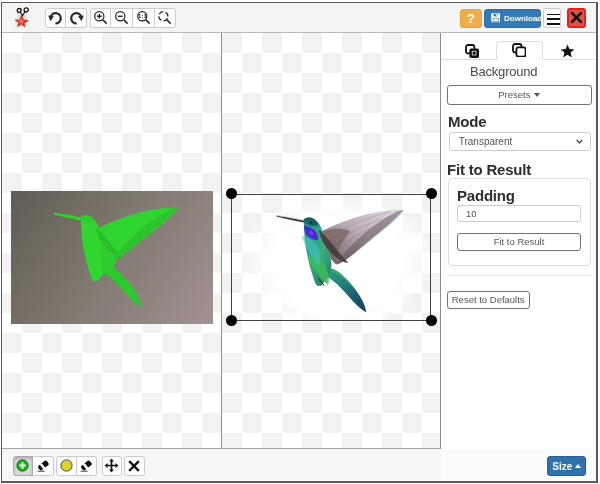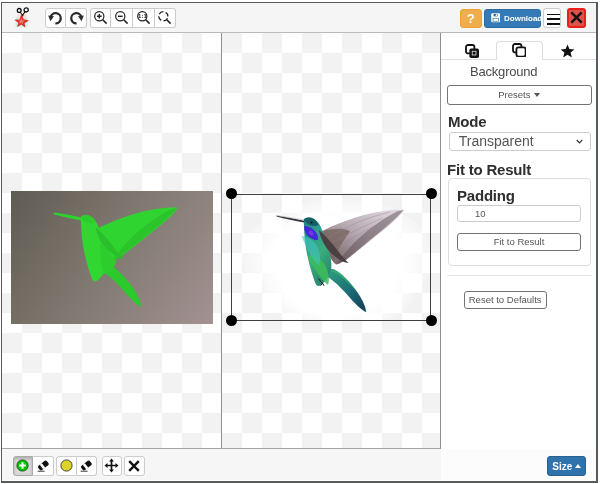"Transparent" div { font-size: 14px -> 10px }
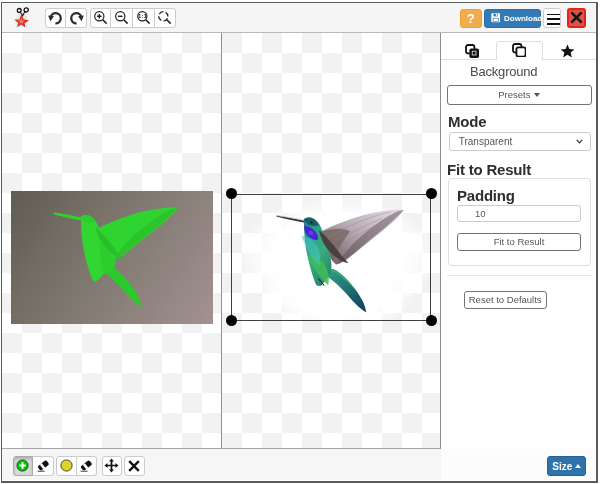"10" div { padding-left: 17px -> 8px }
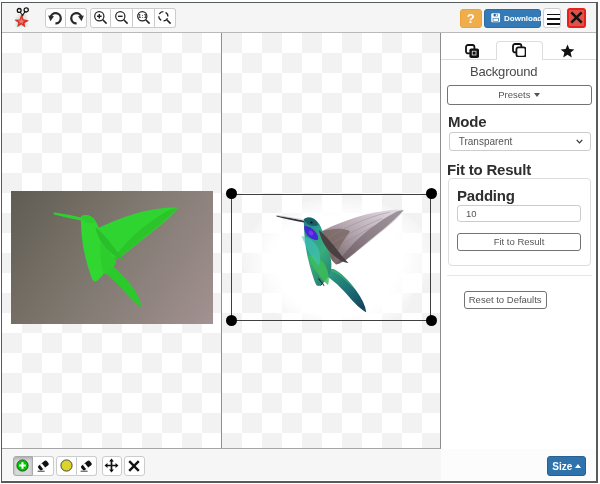"Reset to Defaults" div.pbtn { margin-left: 17px -> none }
